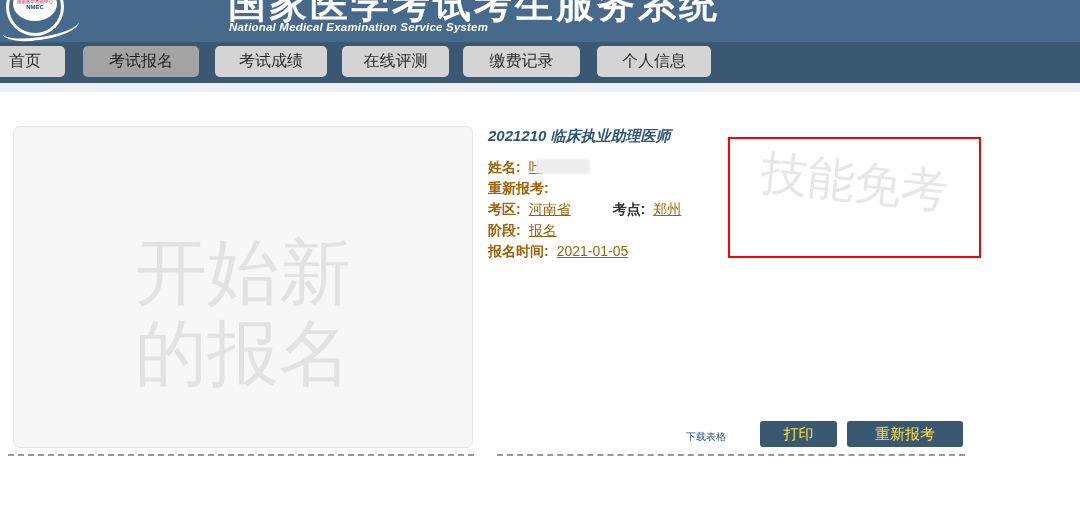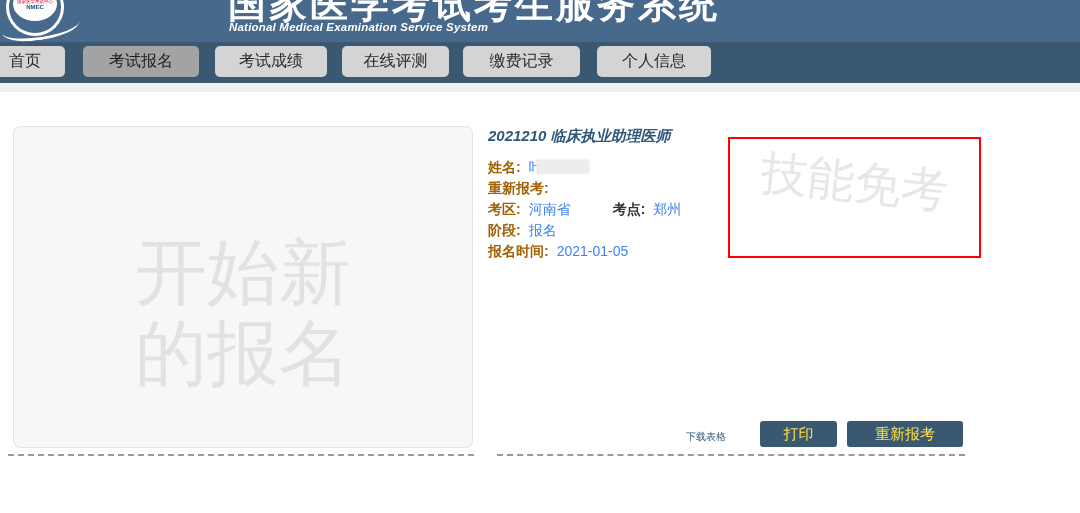"河南省" .info .val { color: #3b82f6 -> #a16207; text-decoration: none -> underline }
